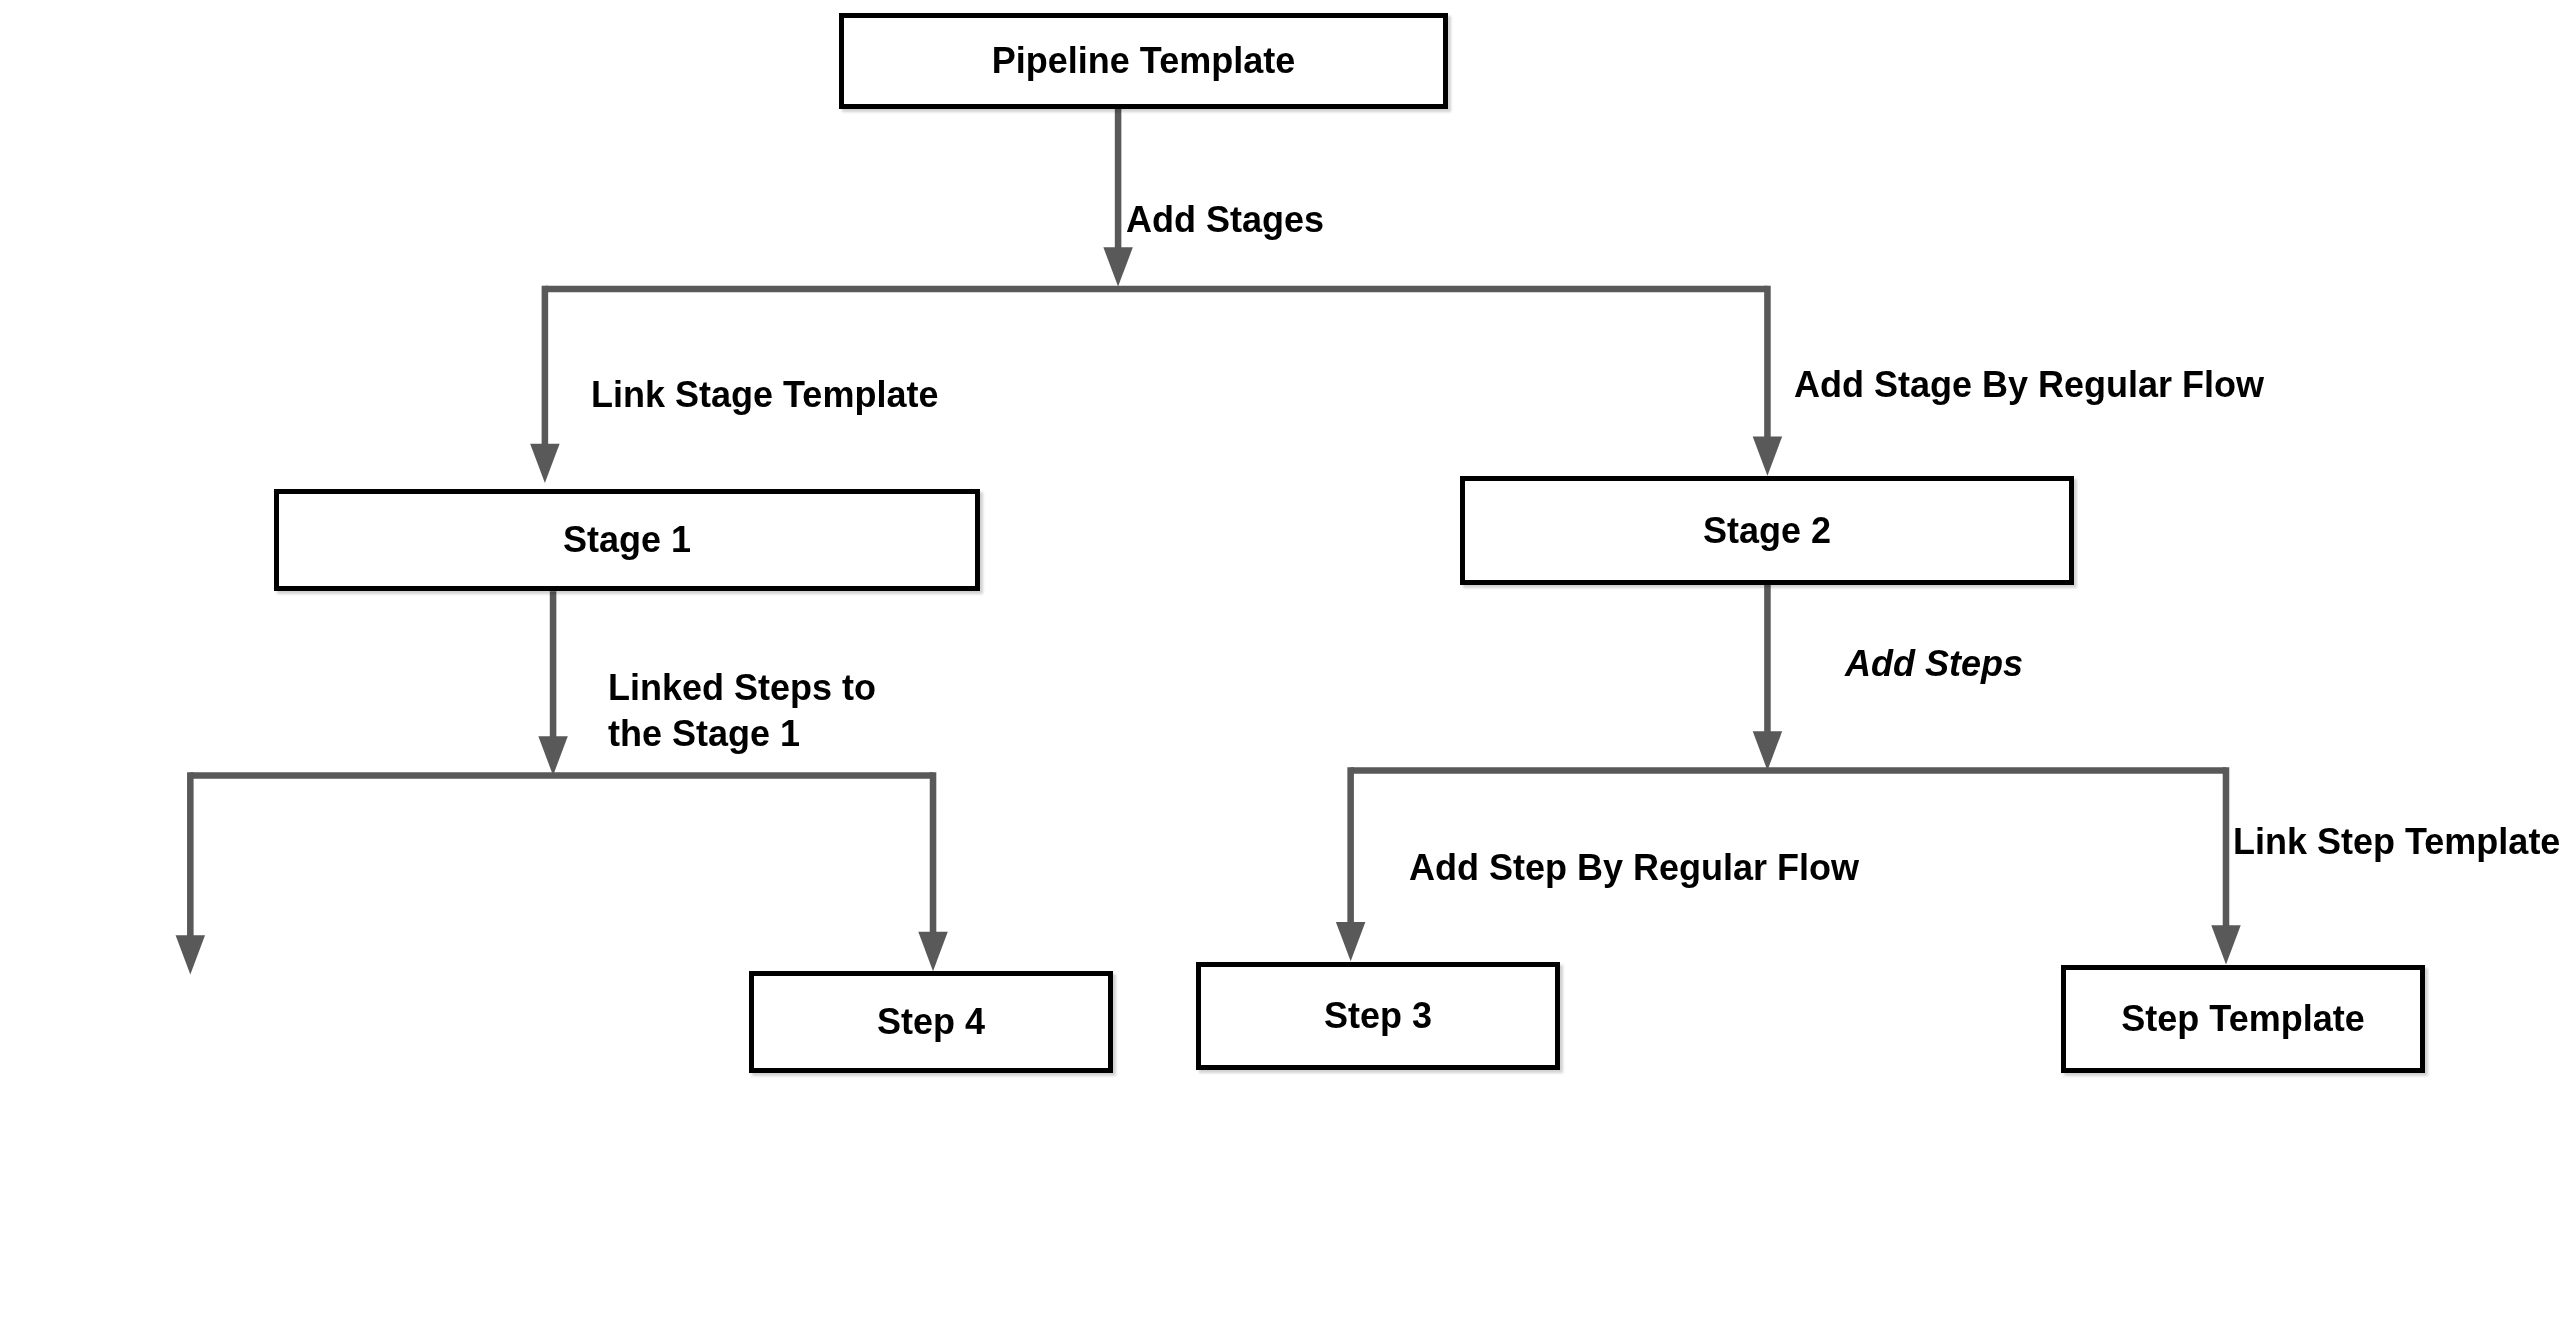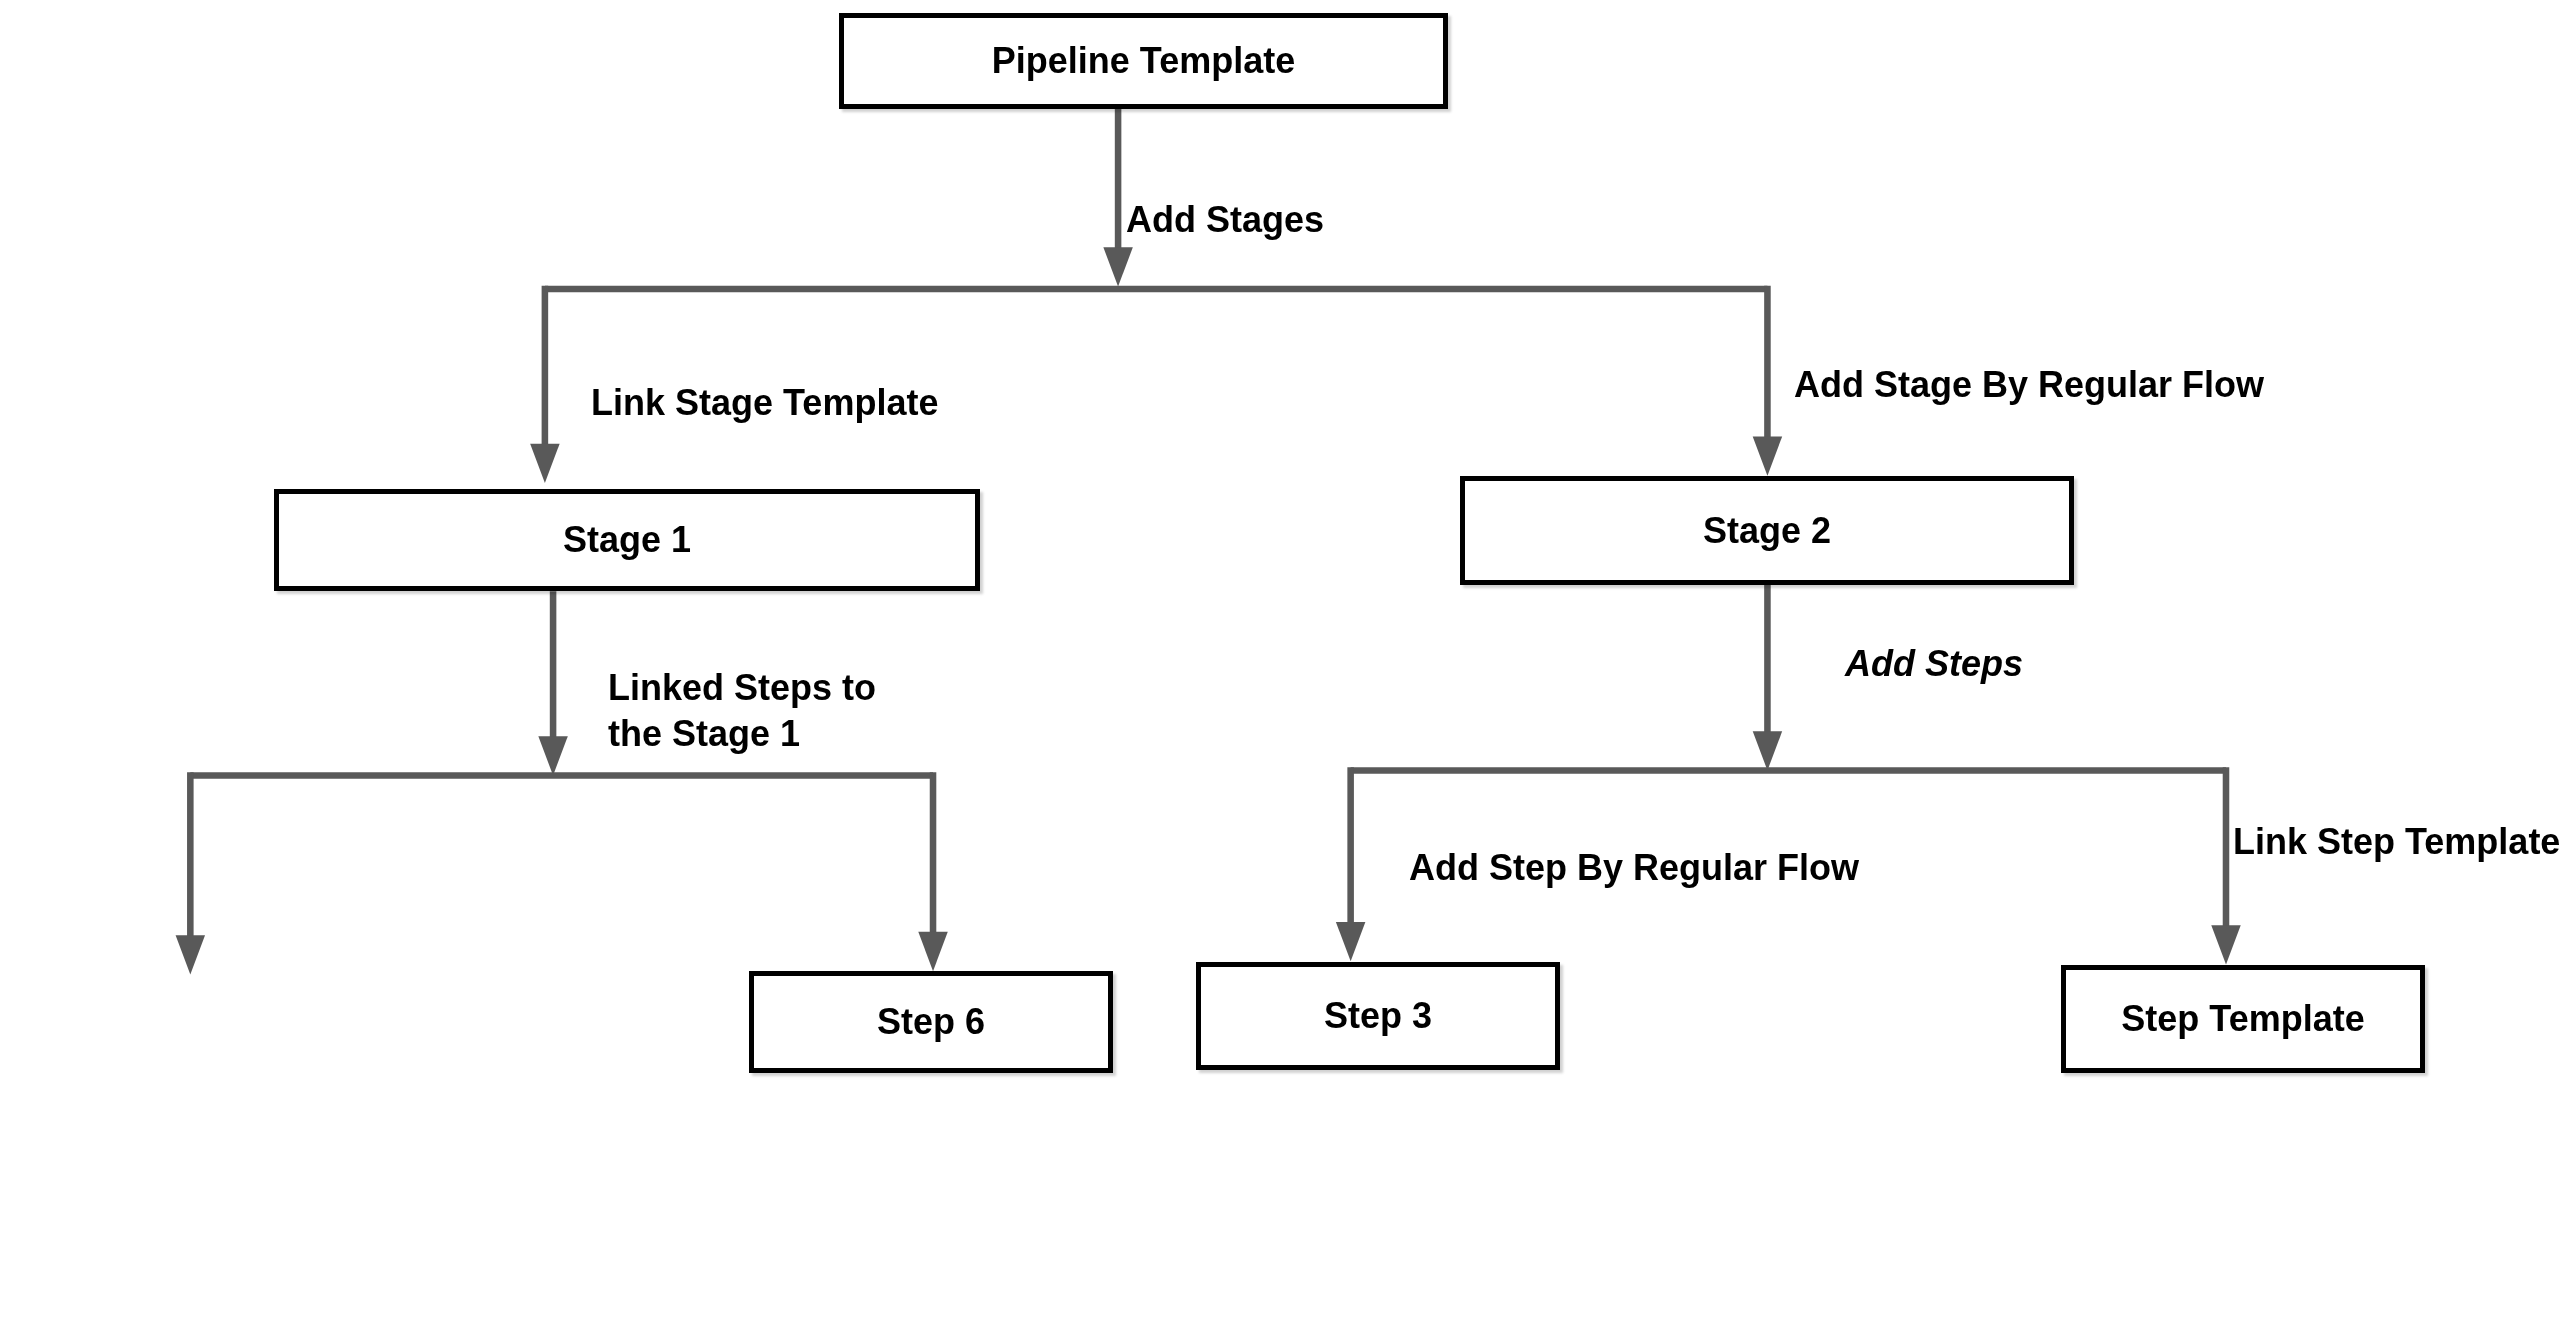"Link Stage Template" .label-link-stage-template { top: 380px -> 372px }
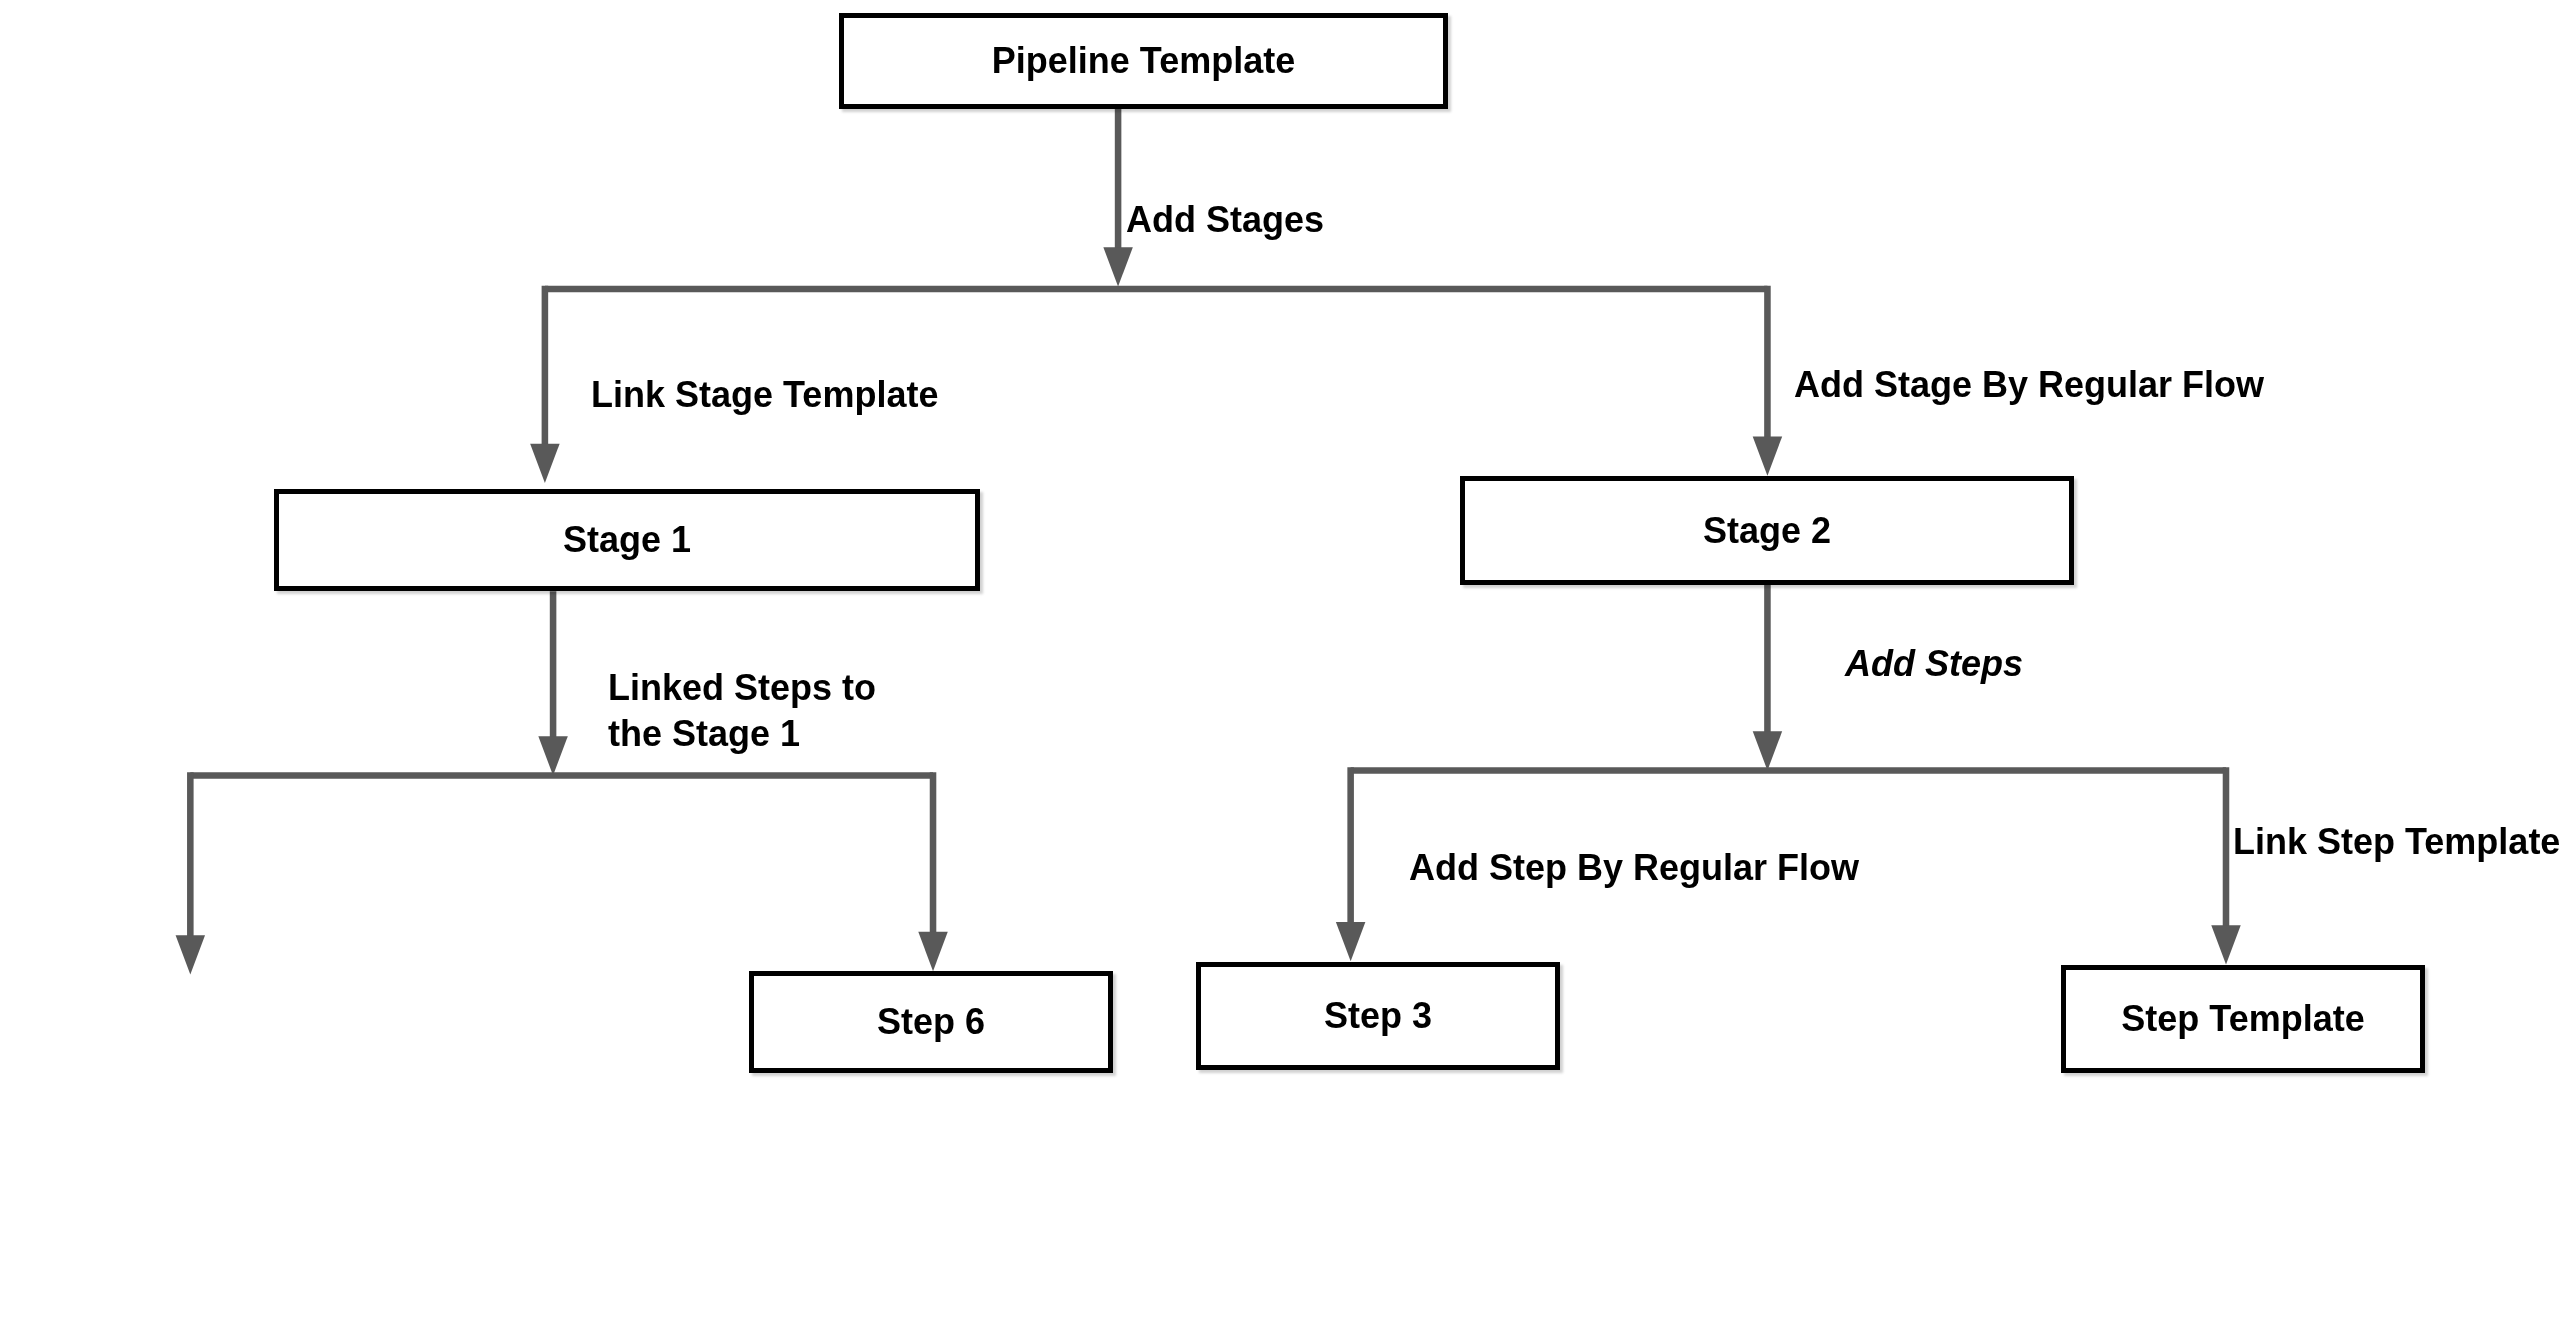"Step 6" span { text: 6 -> 4 }
